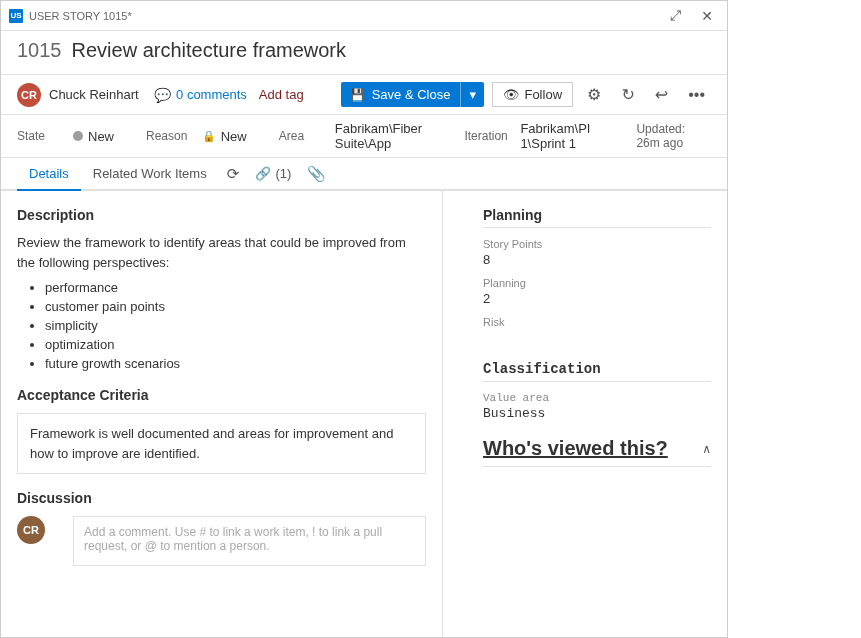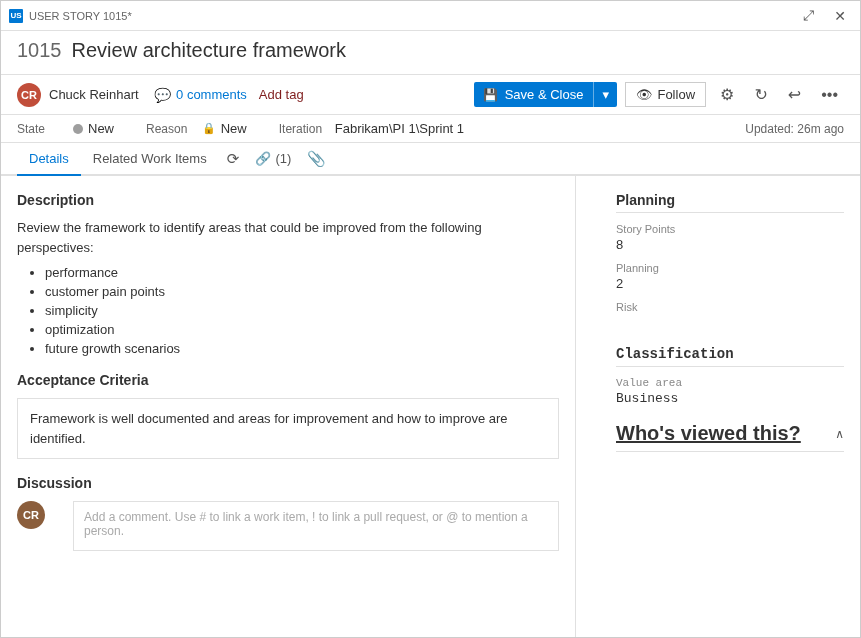"US" .window { width: 861px -> 728px }
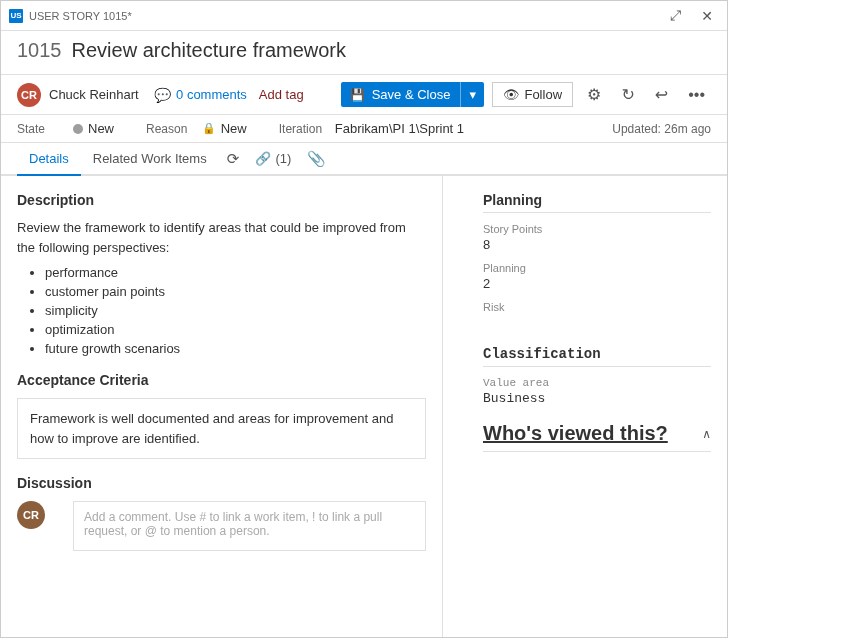"Area" div.meta-item { html: none -> <div> <span>Area</span> <span>Fabrikam\Fiber Suite\App</span> </div> }
